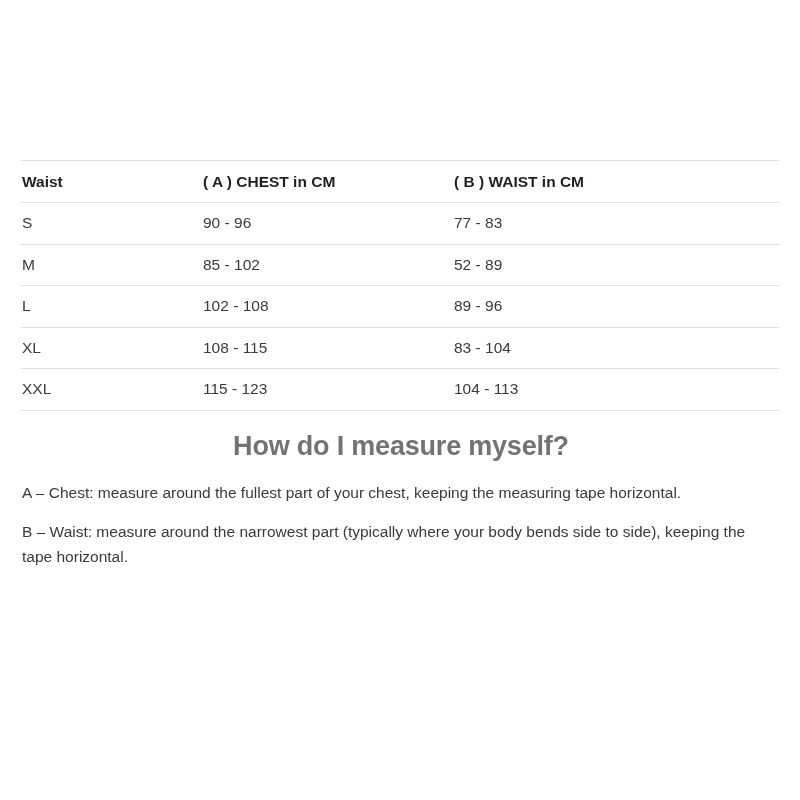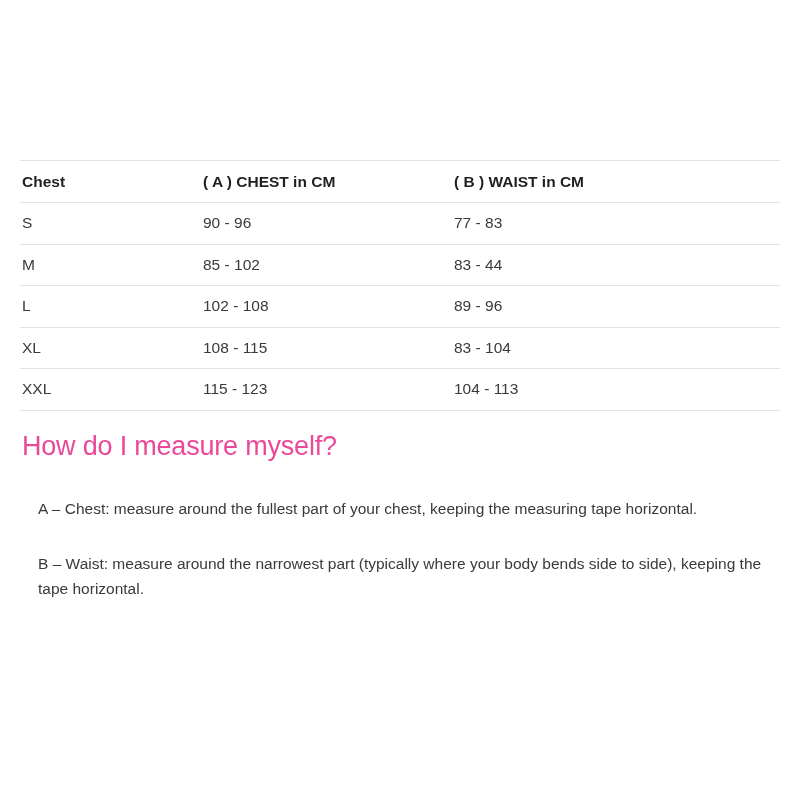"Chest" th.th-size { text: Chest -> Waist }
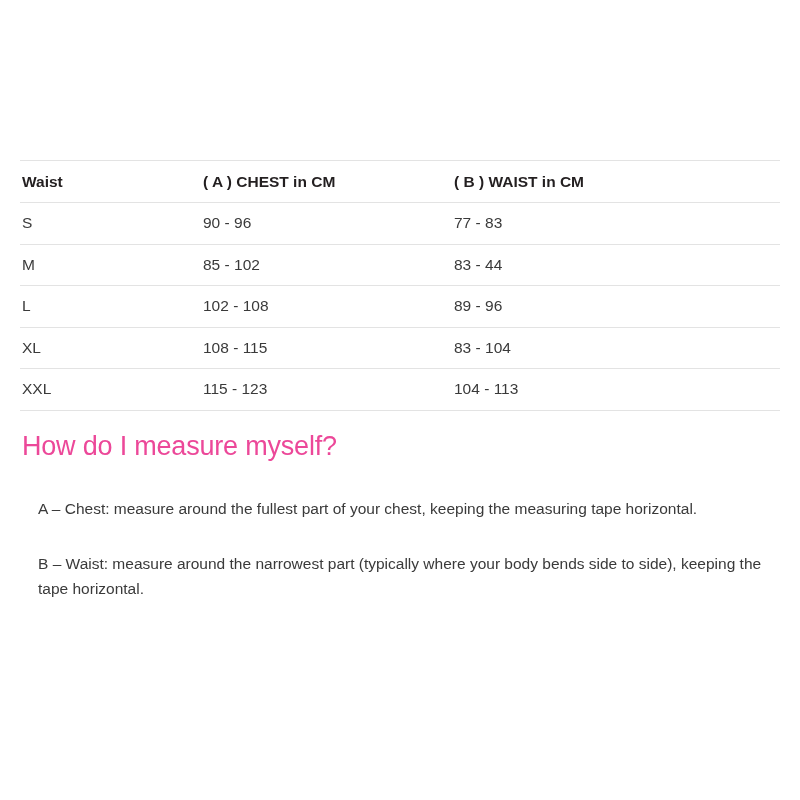"83 - 44" td.td-waist { text: 83 - 44 -> 52 - 89 }
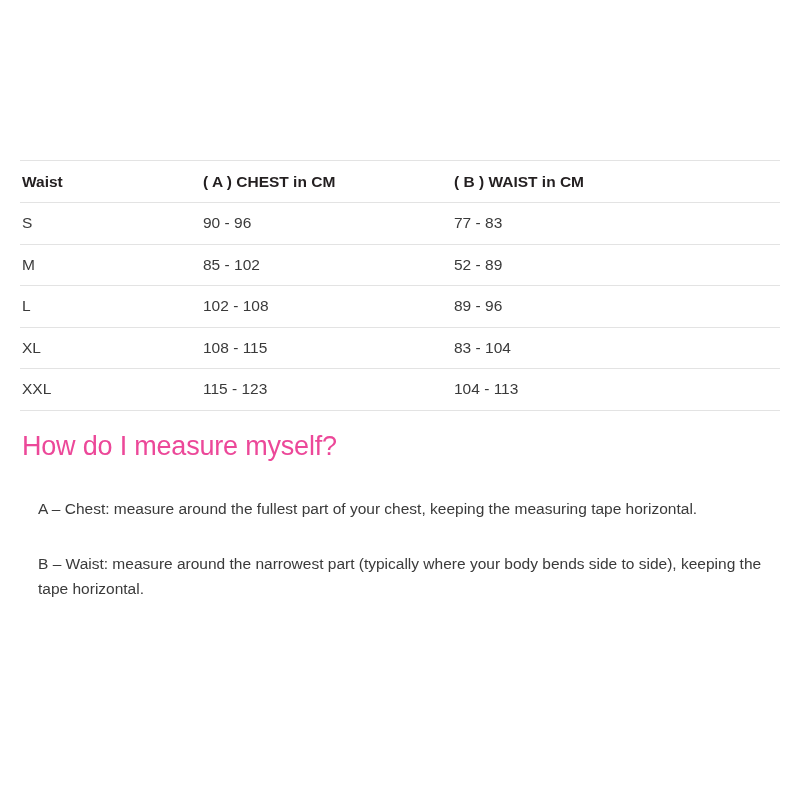"How do I measure myself?" .heading { color: #ec4899 -> #737373; font-weight: normal -> bold; text-align: none -> center }
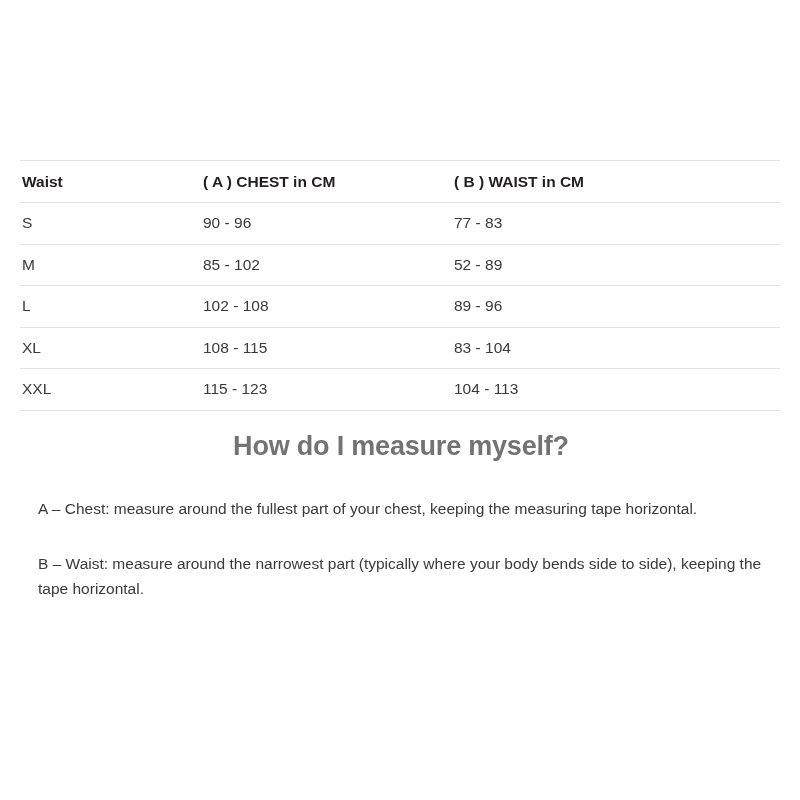"A – Chest: measure around" .para { margin: 16px -> 0 }
